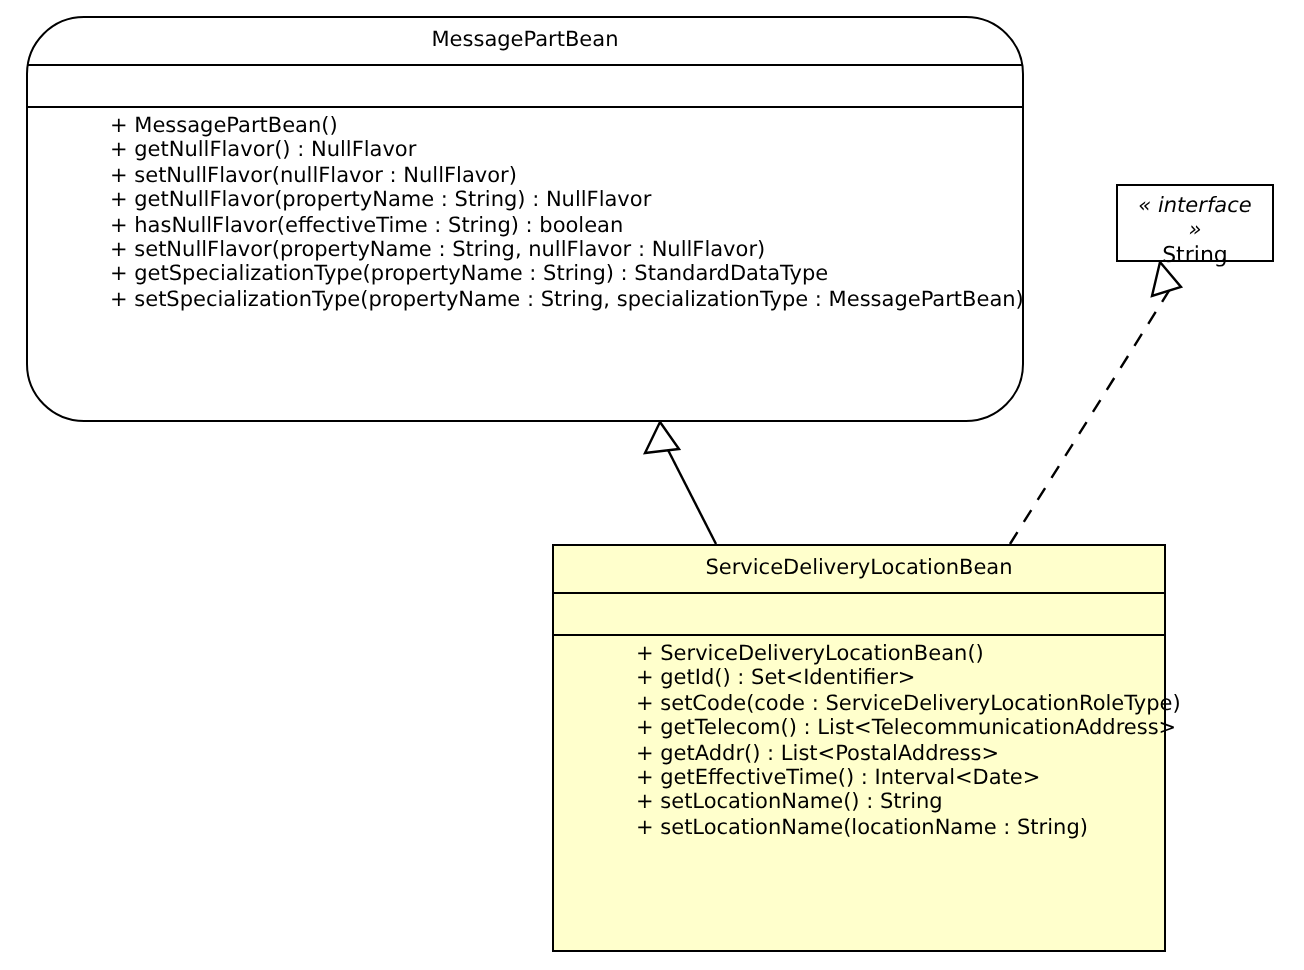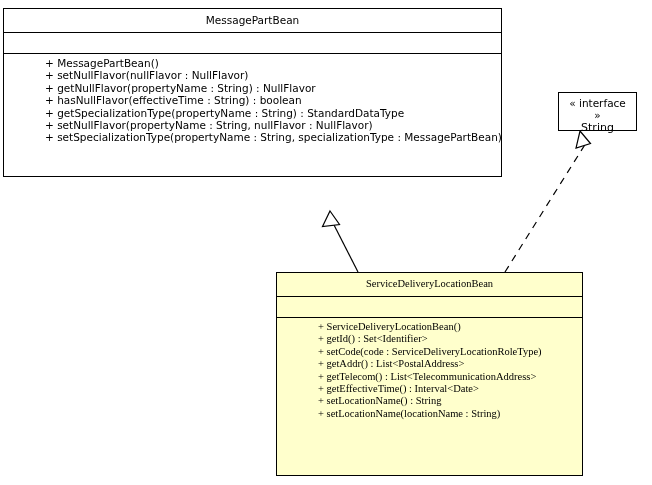"MessagePartBean" div.uml-class { border-radius: none -> 29px; height: 169px -> 203px; left: 3px -> 13px }
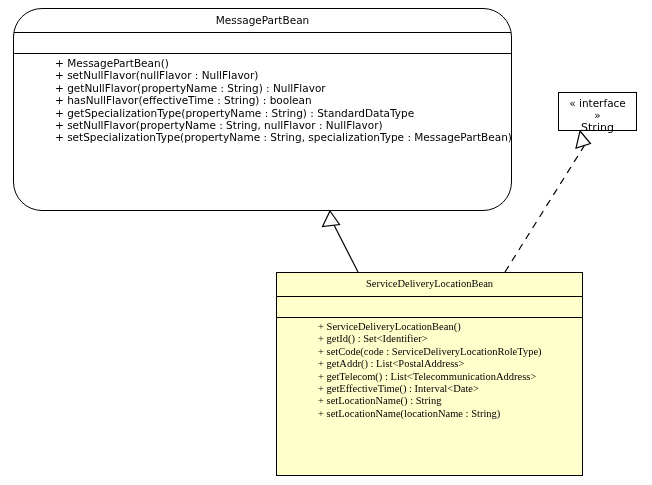"+ getNullFlavor() : NullFlavor" div.member { html: none -> <div>+ getNullFlavor() : NullFlavor</div> }
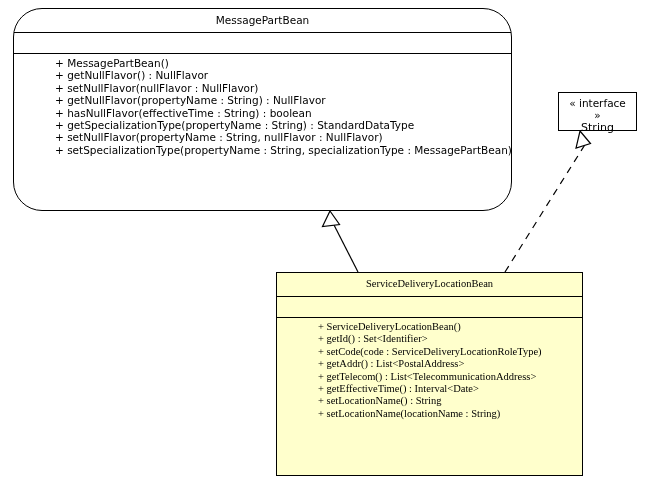"« interface »" .stereotype { font-style: none -> italic }
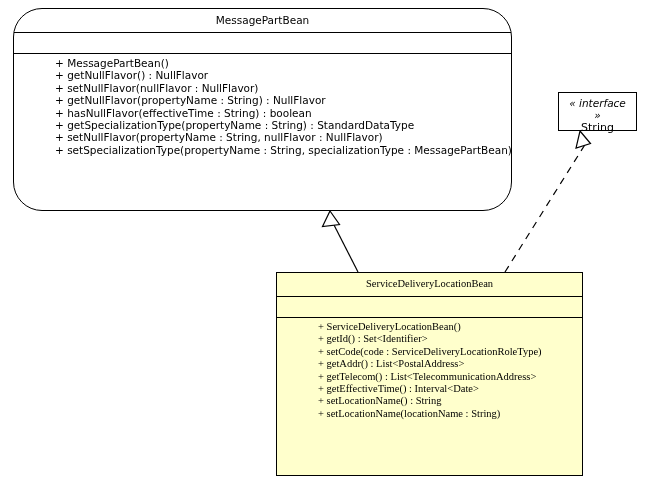"+ getSpecializationType(propertyName :" div.member { order: before "+ setNullFlavor(propertyName : String," -> after "+ setNullFlavor(propertyName : String," }
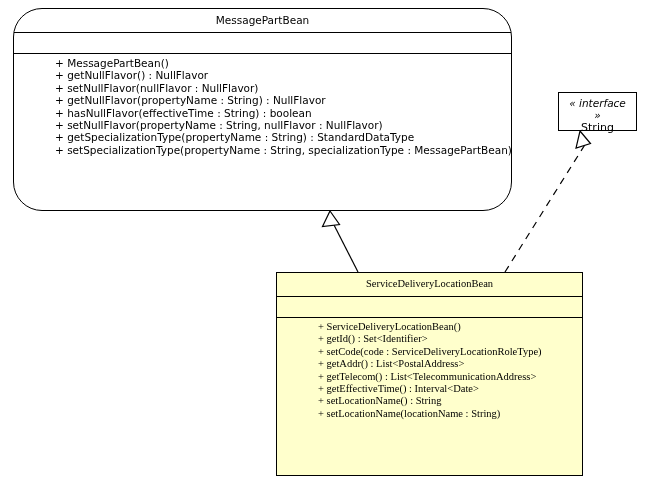"ServiceDeliveryLocationBean" .uml-class.highlight { font-family: Liberation Serif, serif -> none }
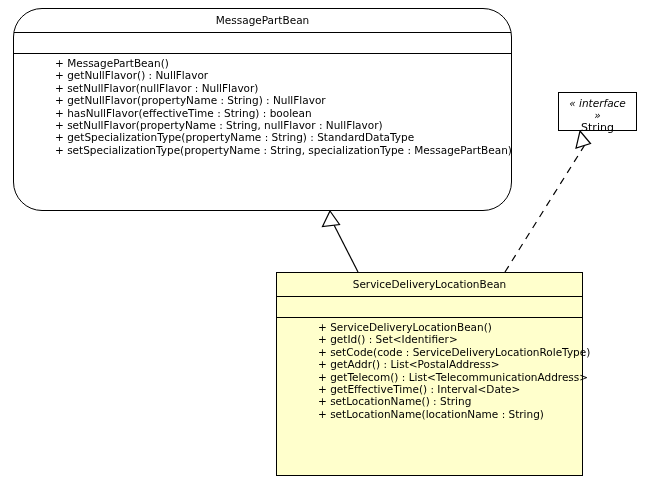"+ getAddr() : List<PostalAddress>" div.member { order: before "+ getTelecom() :" -> after "+ getTelecom() :" }
